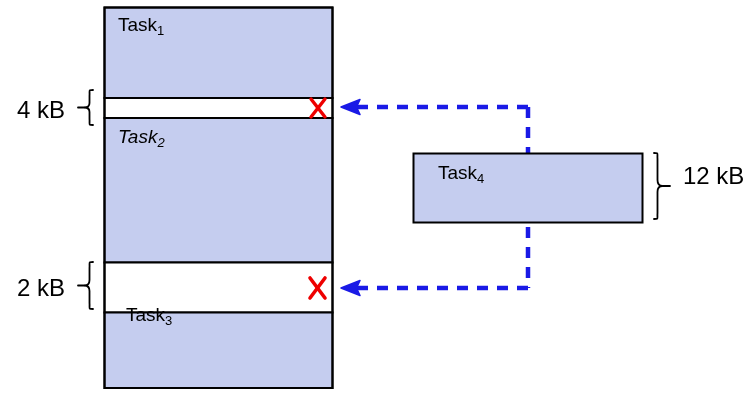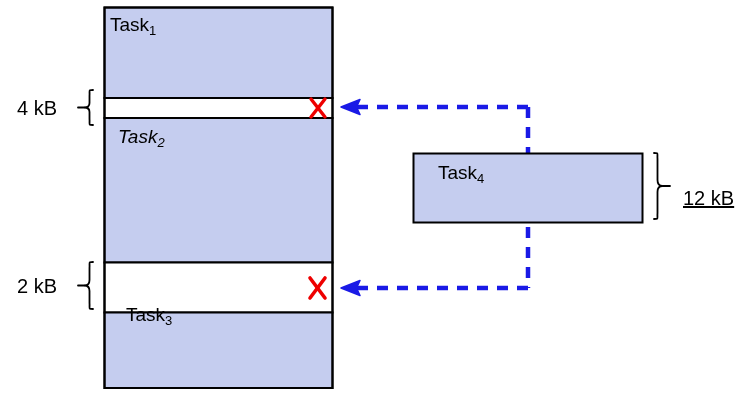"Task1" div.label { left: 110px -> 118px }
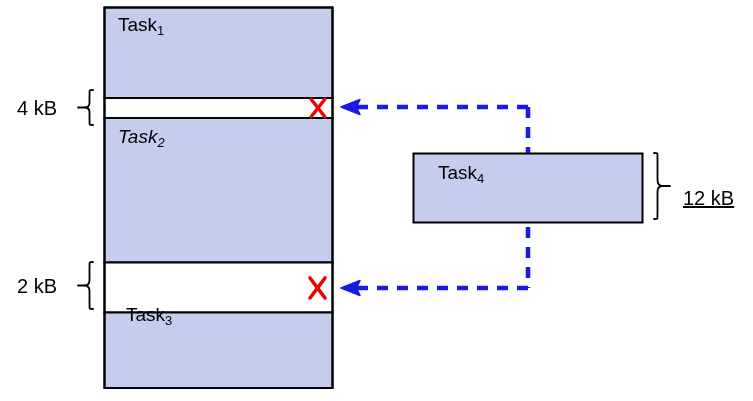"4 kB" .size-label { font-size: 20px -> 24px }
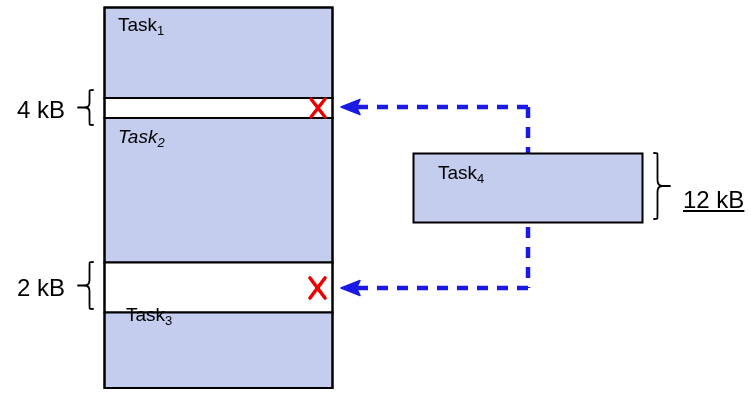"12 kB" div.label { text-decoration: underline -> none; top: 188px -> 164px }
